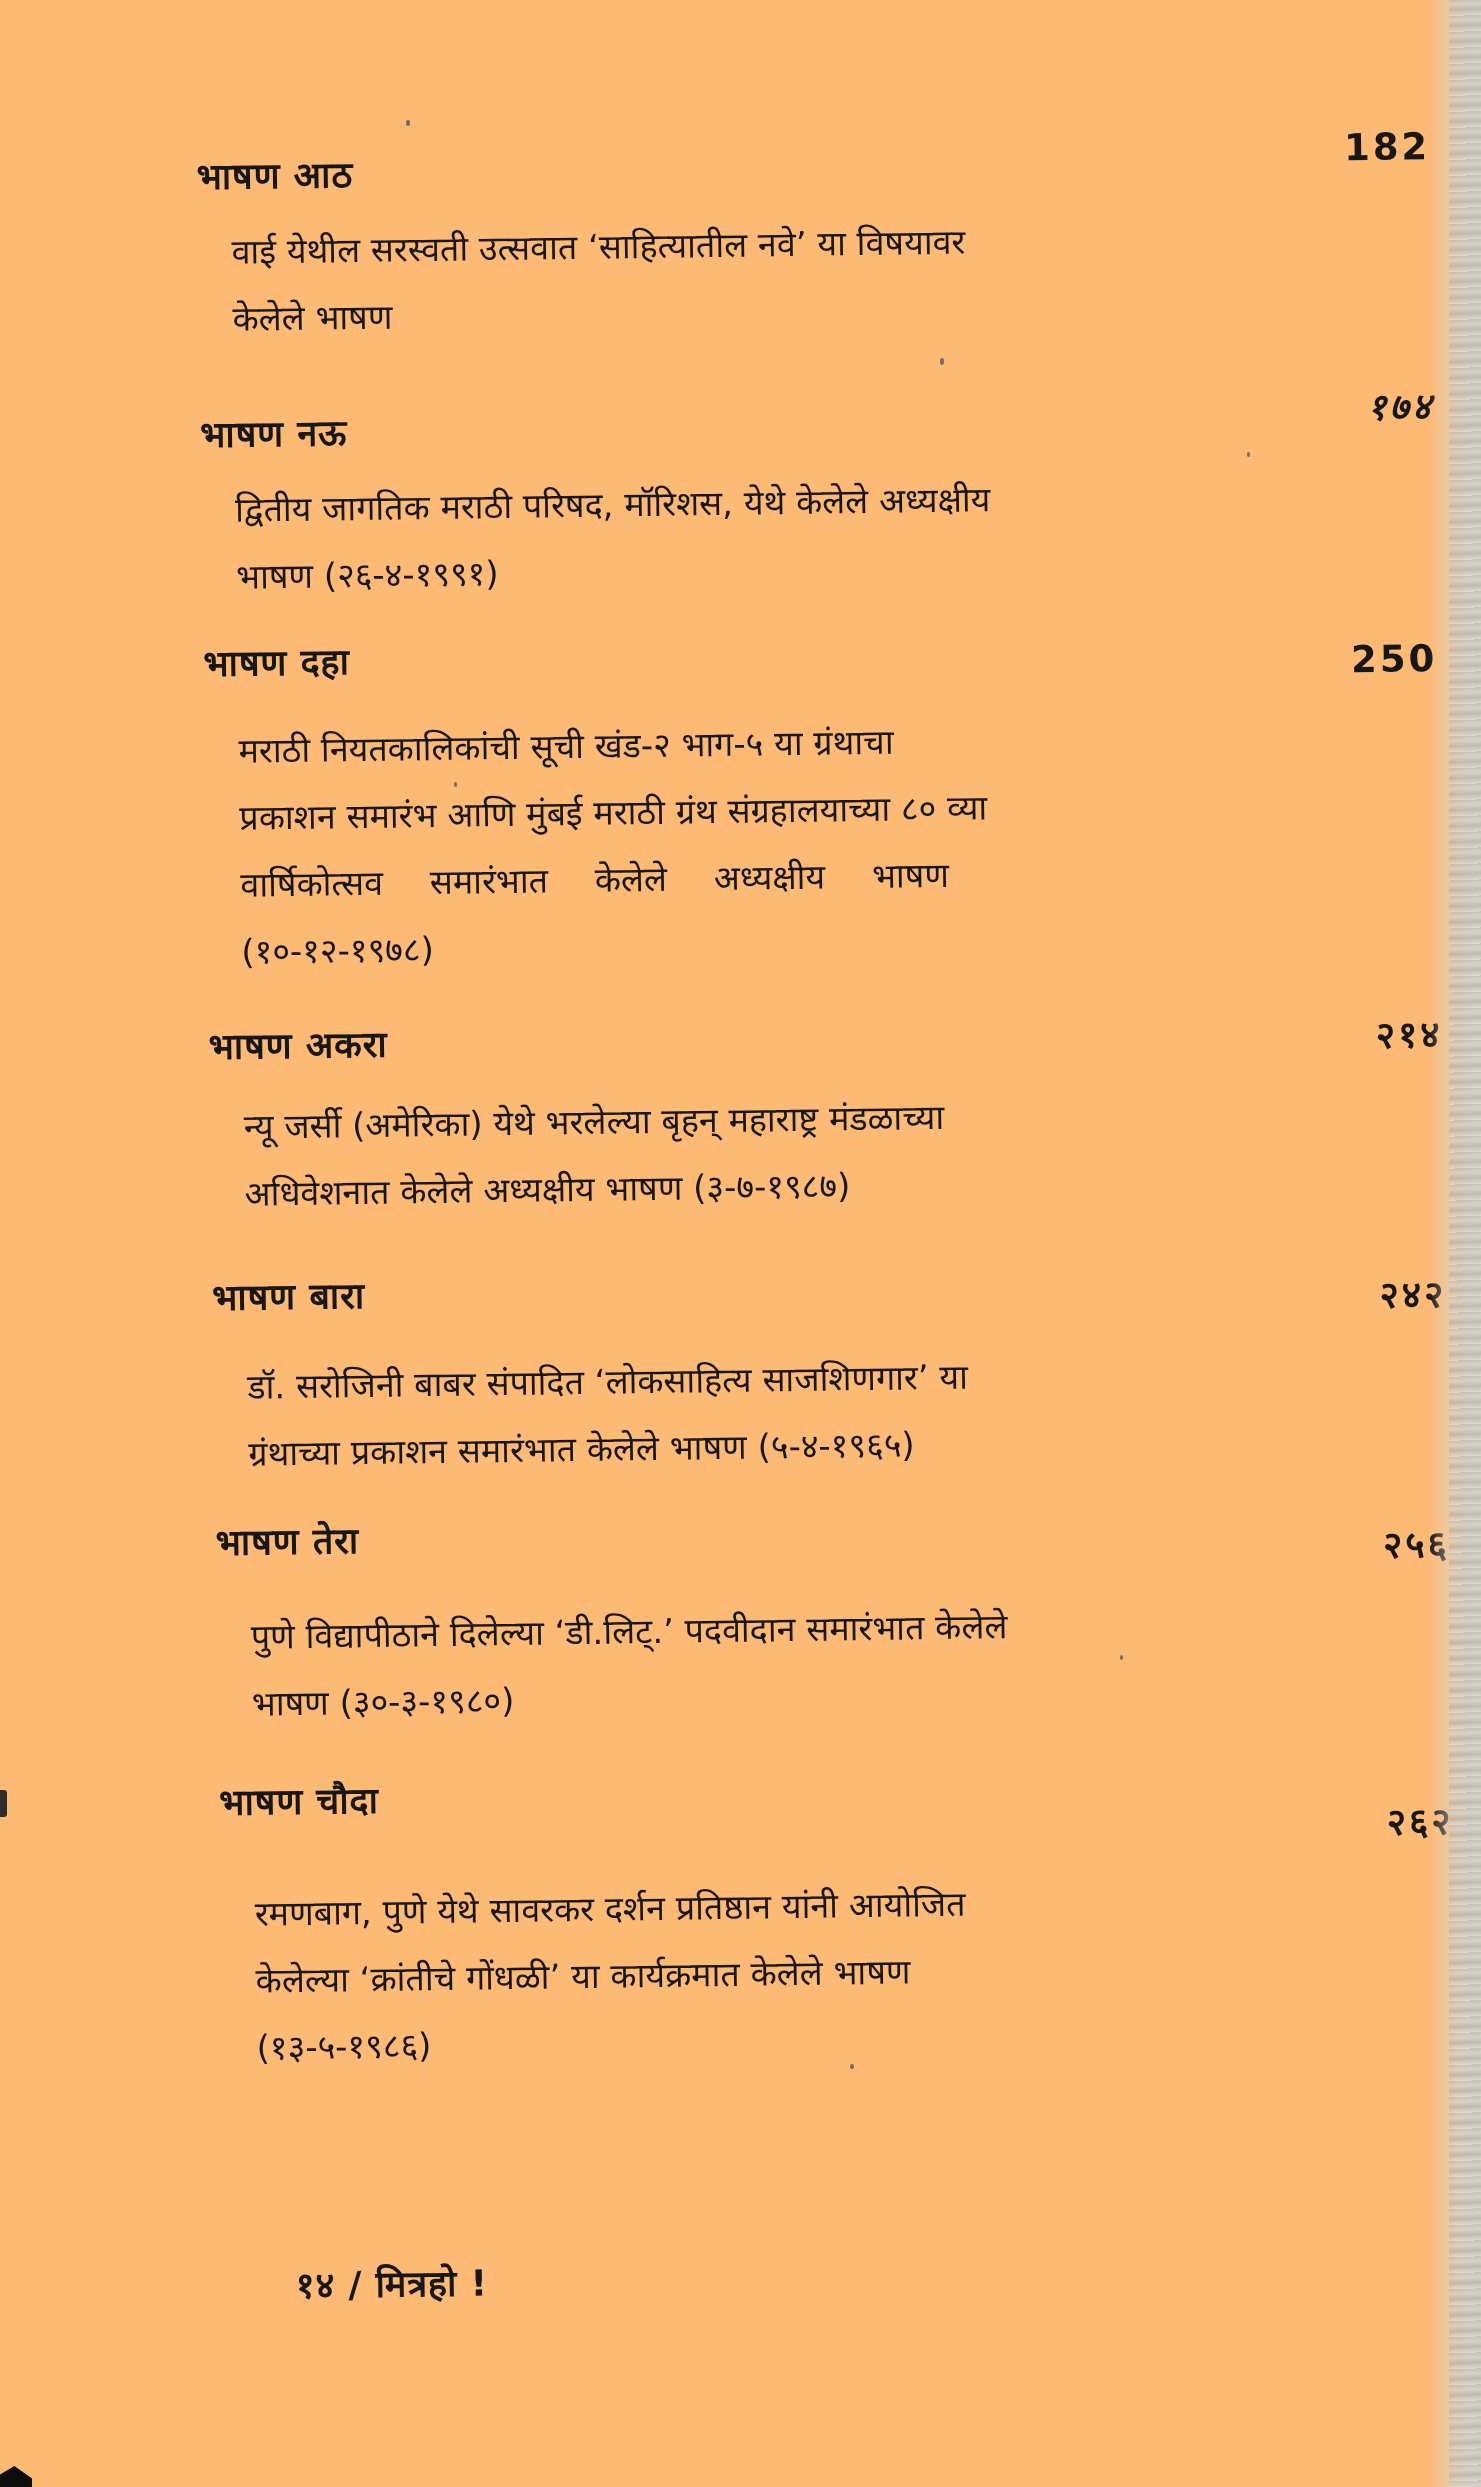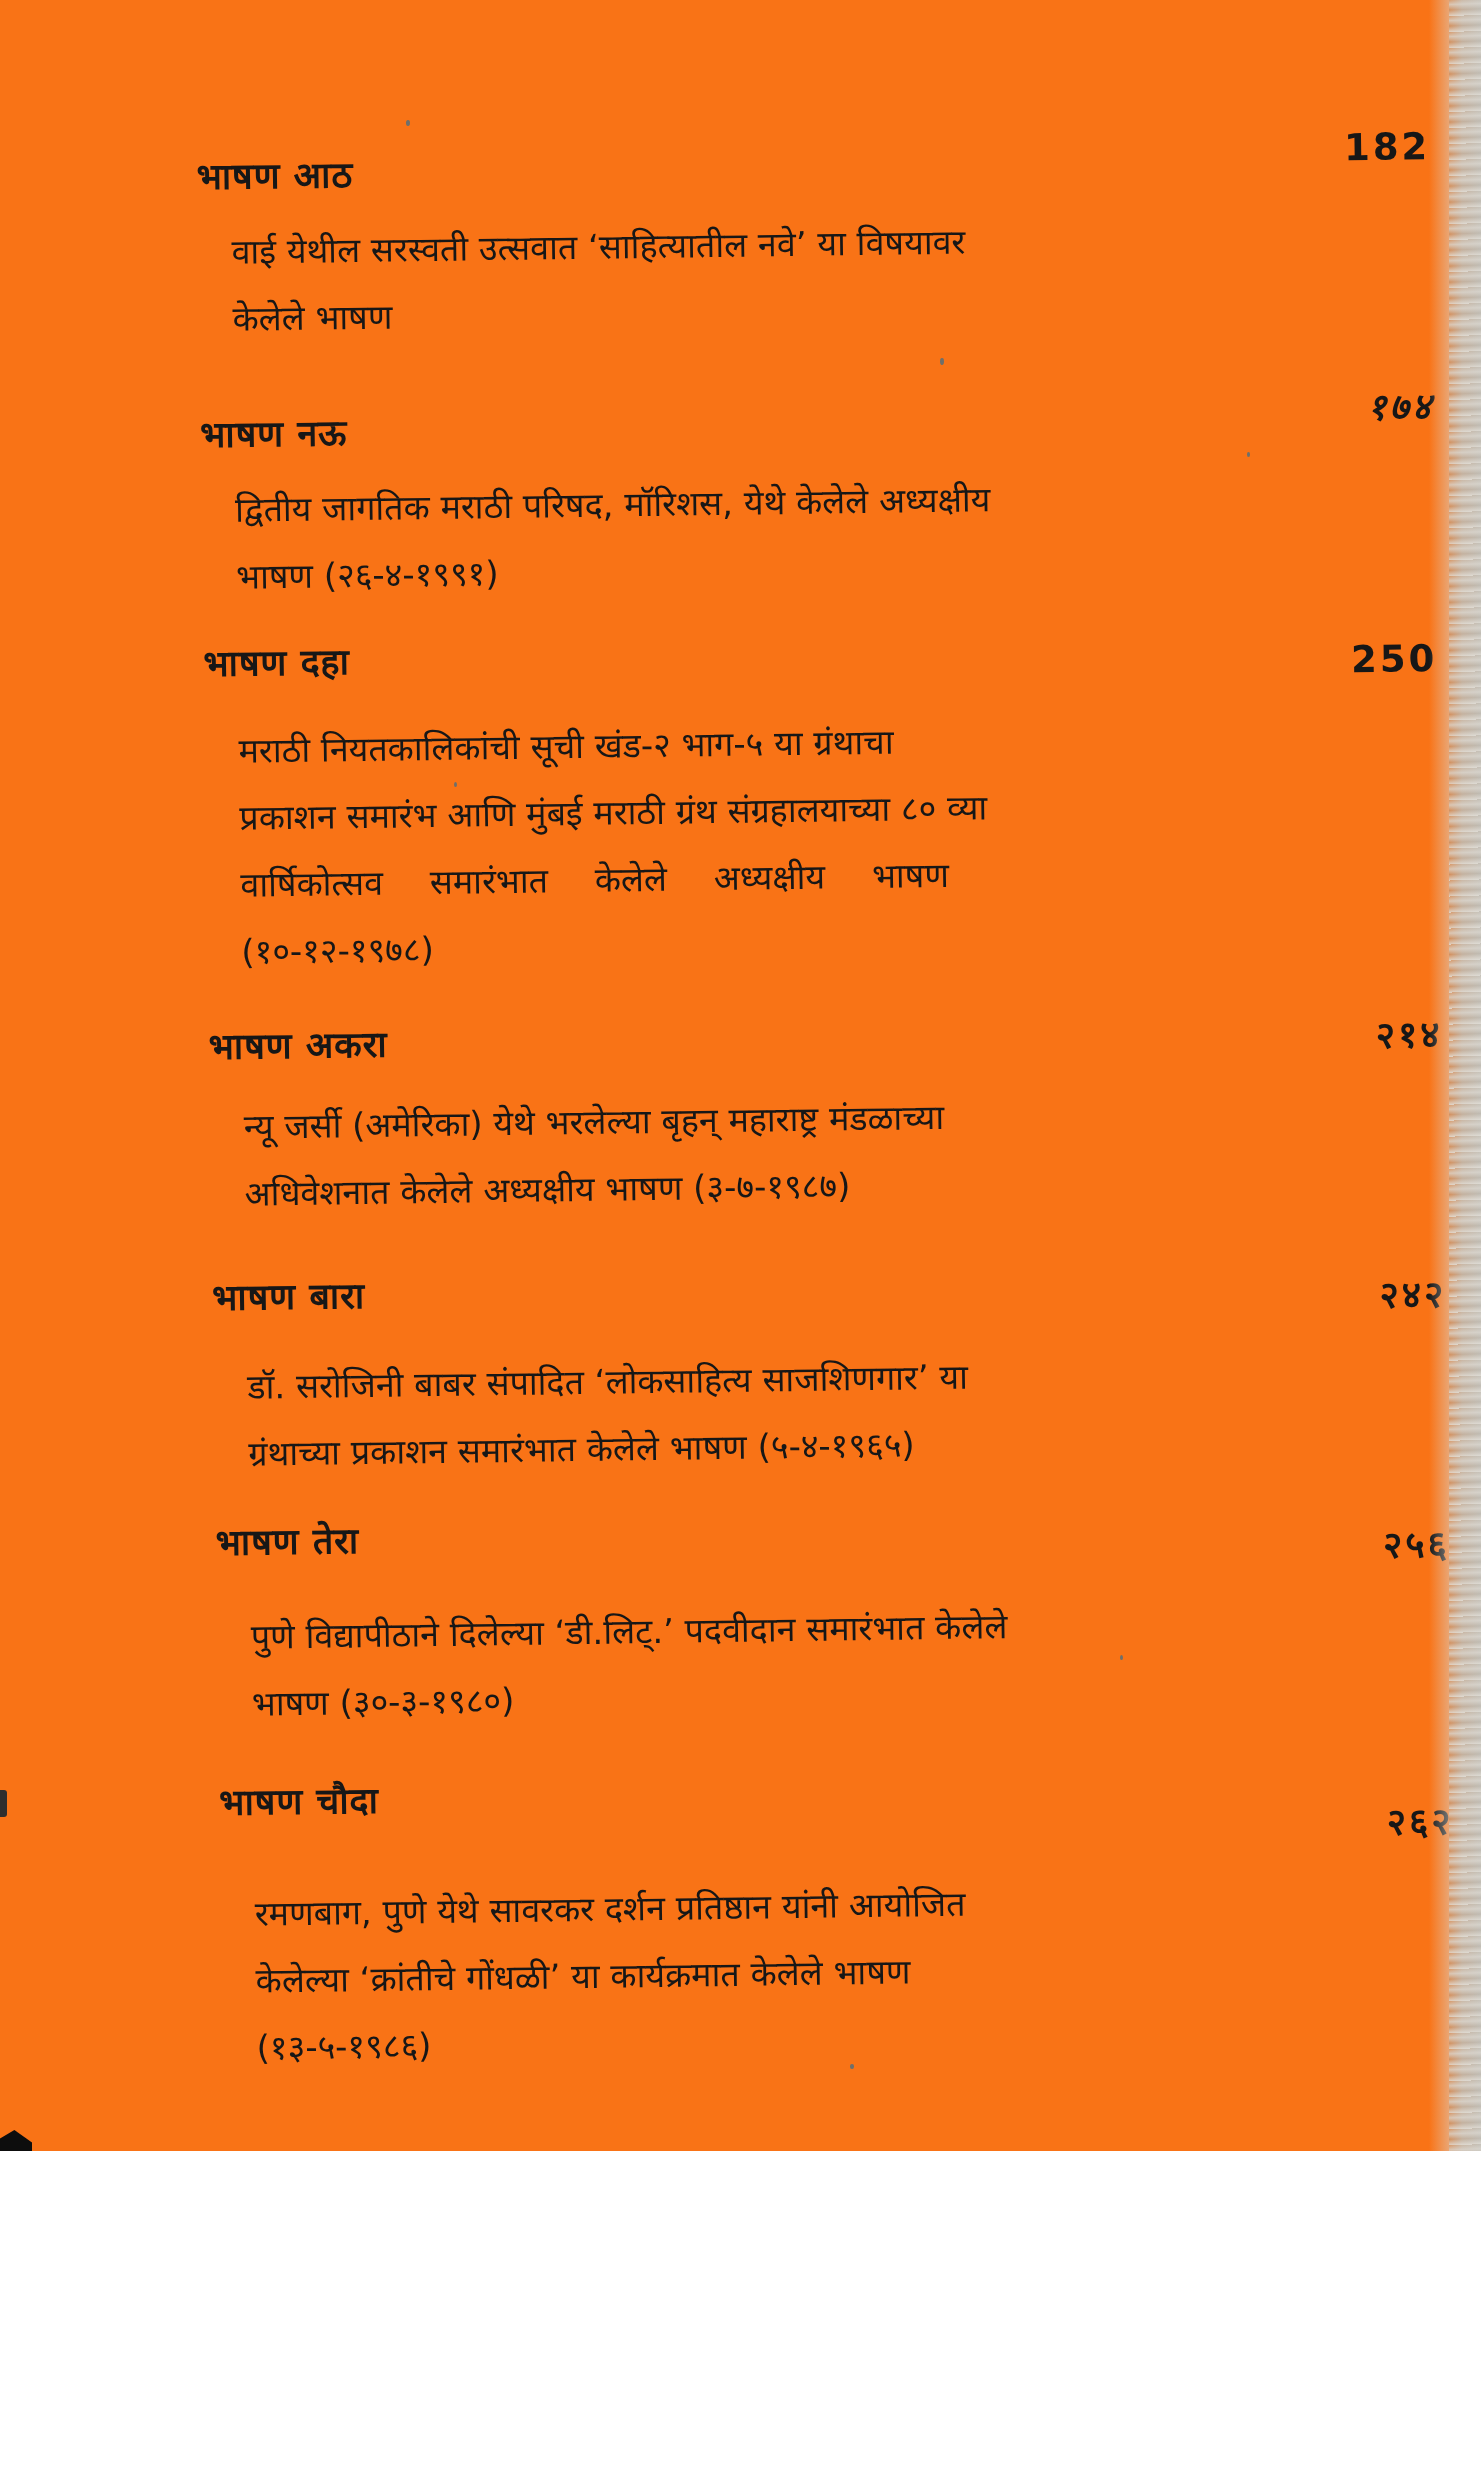"भाषण आठ" .page { background: #f97316 -> #fdba74; height: 2151px -> 2487px }
